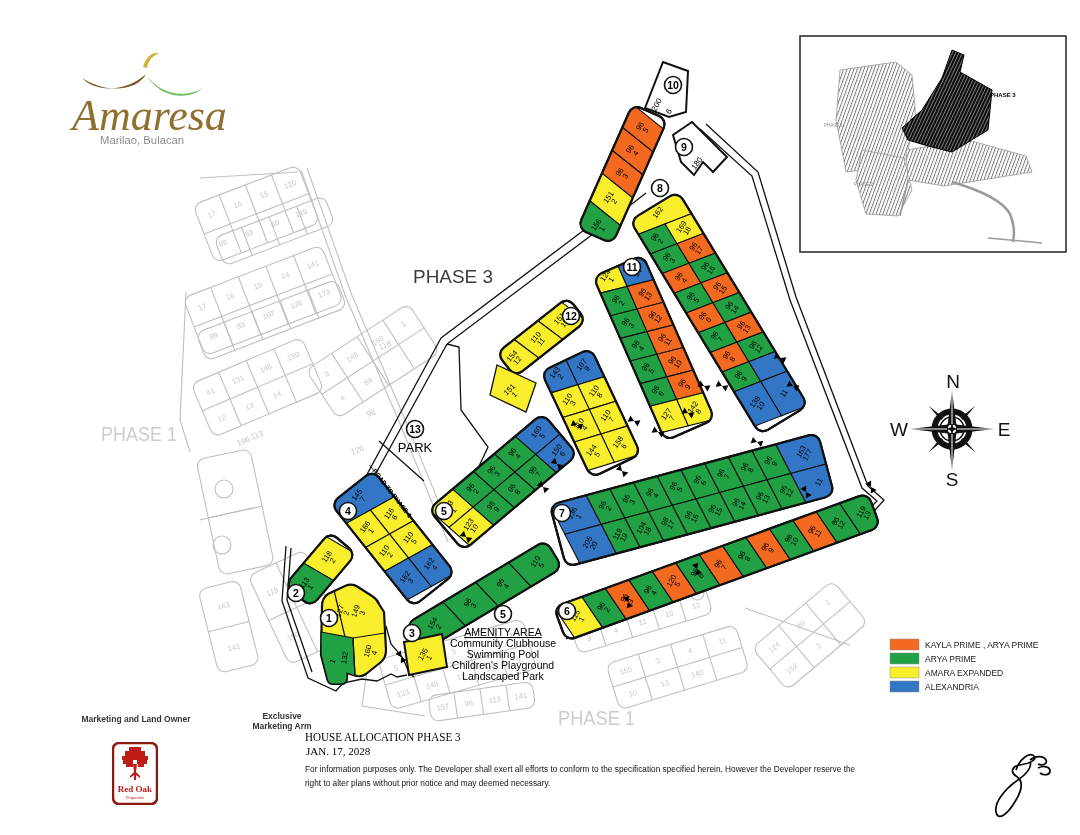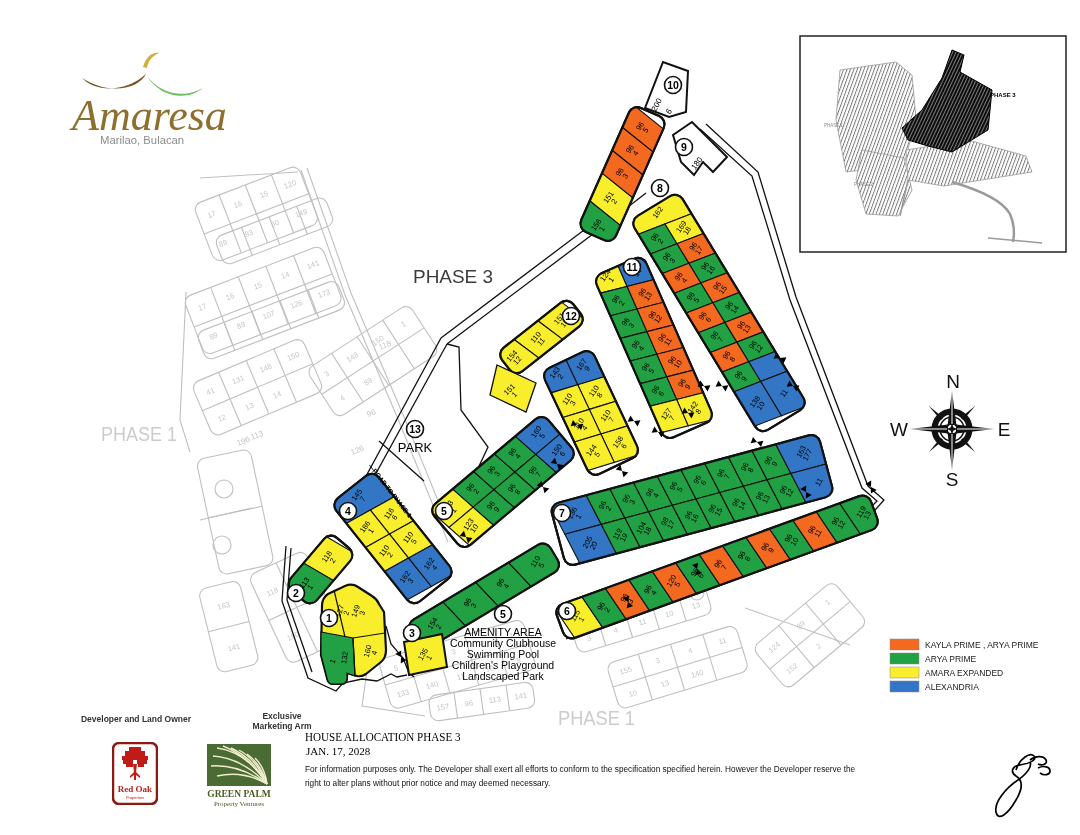"Developer and Land Owner" div.abs { text: Developer -> Marketing }
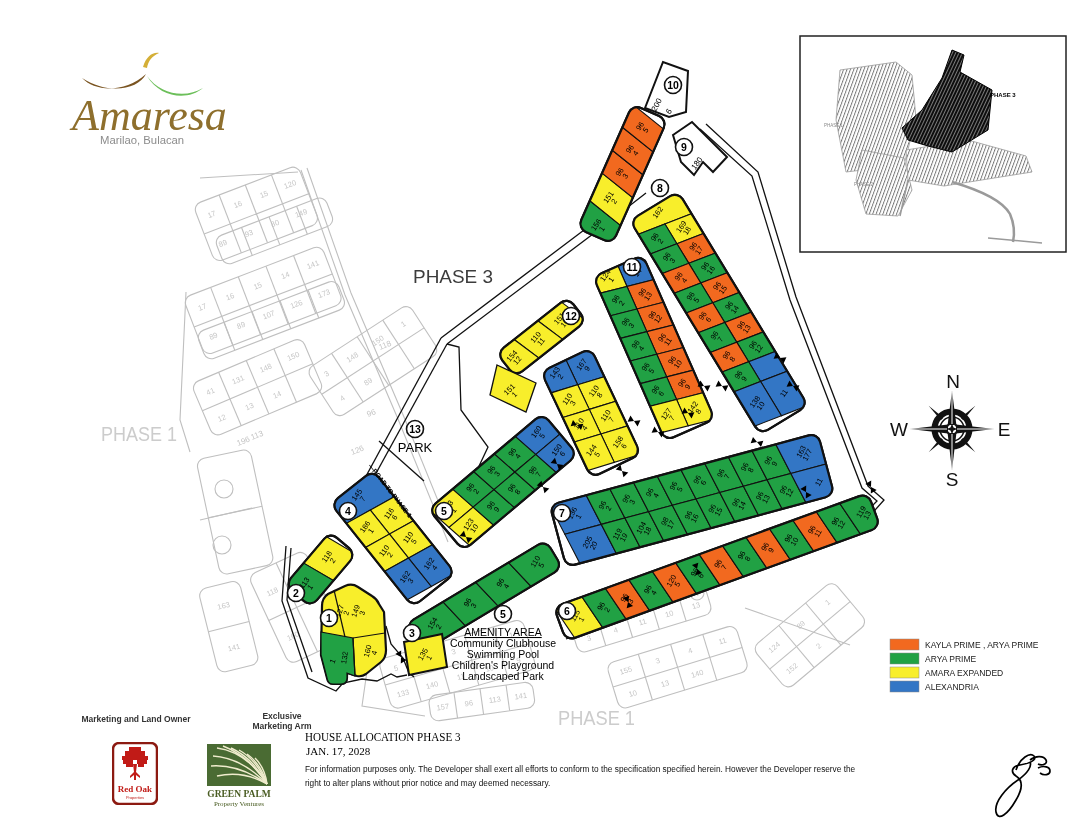"GREEN PALM" div.abs { html: <div> <svg> <rect></rect> <g> <path></path> <path></path> <path></path> <path></path> <path></path> <path></path> <path></path> <path></path> <path></path> </g> <text>GREEN PALM</text> <text>Property Ventures</text> </svg> </div> -> none }
